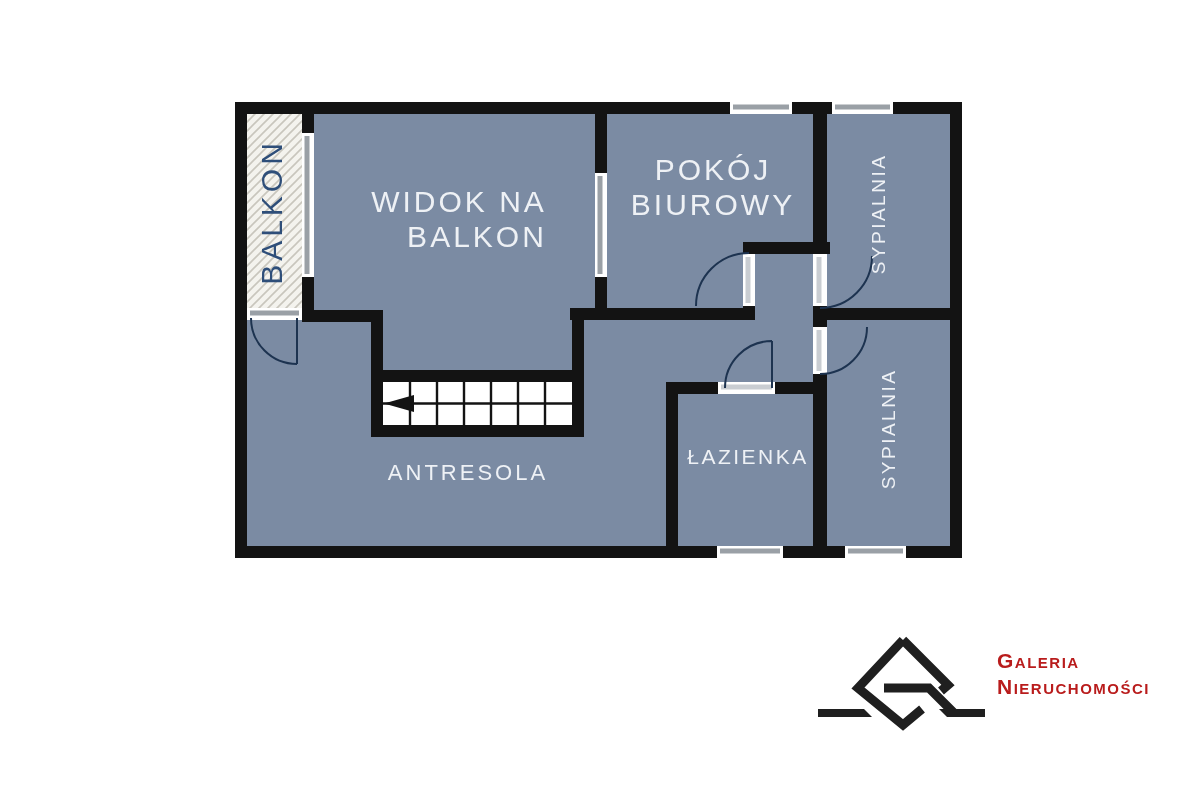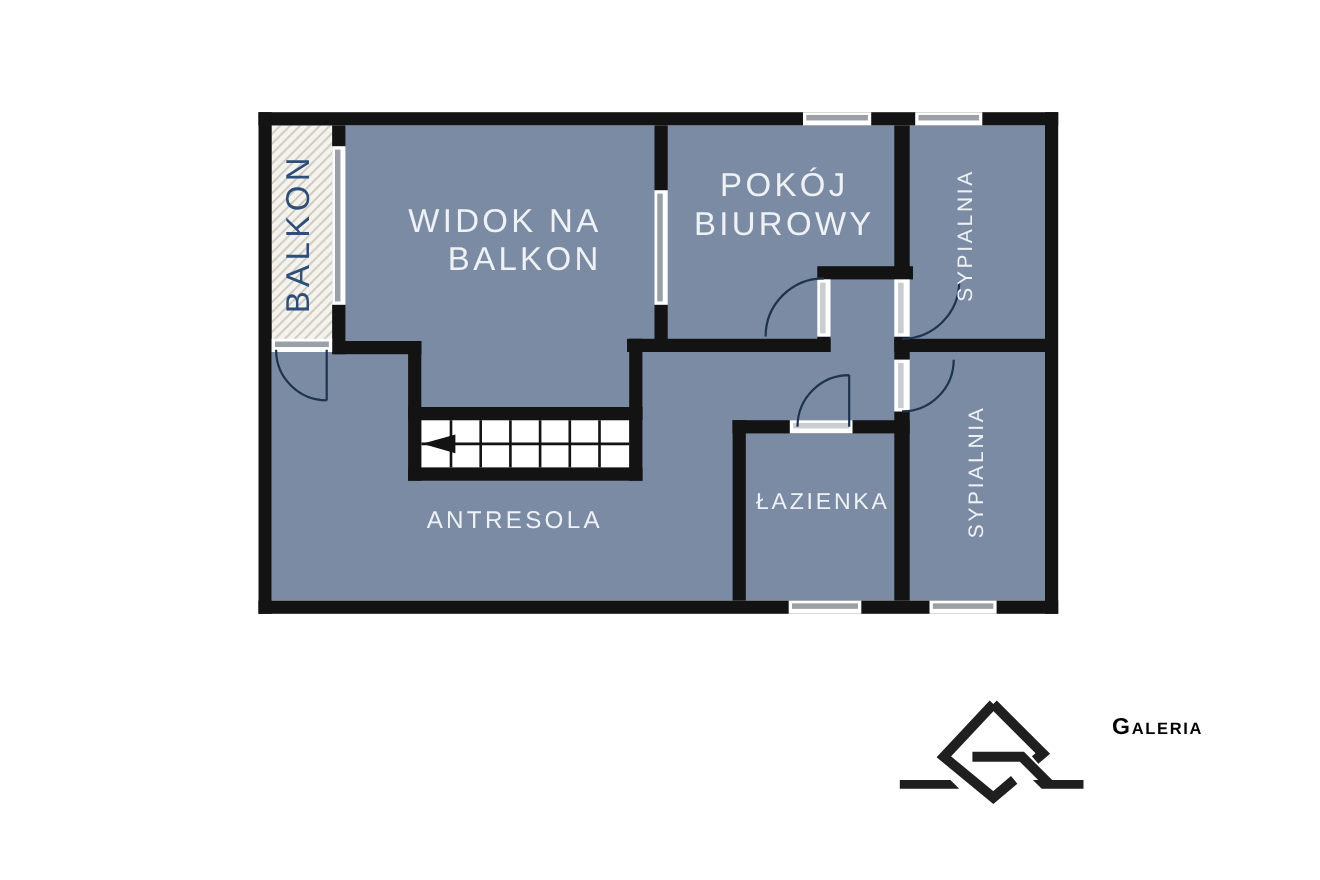"Galeria" #logo-text { color: #000000 -> #b91c1c; margin-left: 14px -> none }
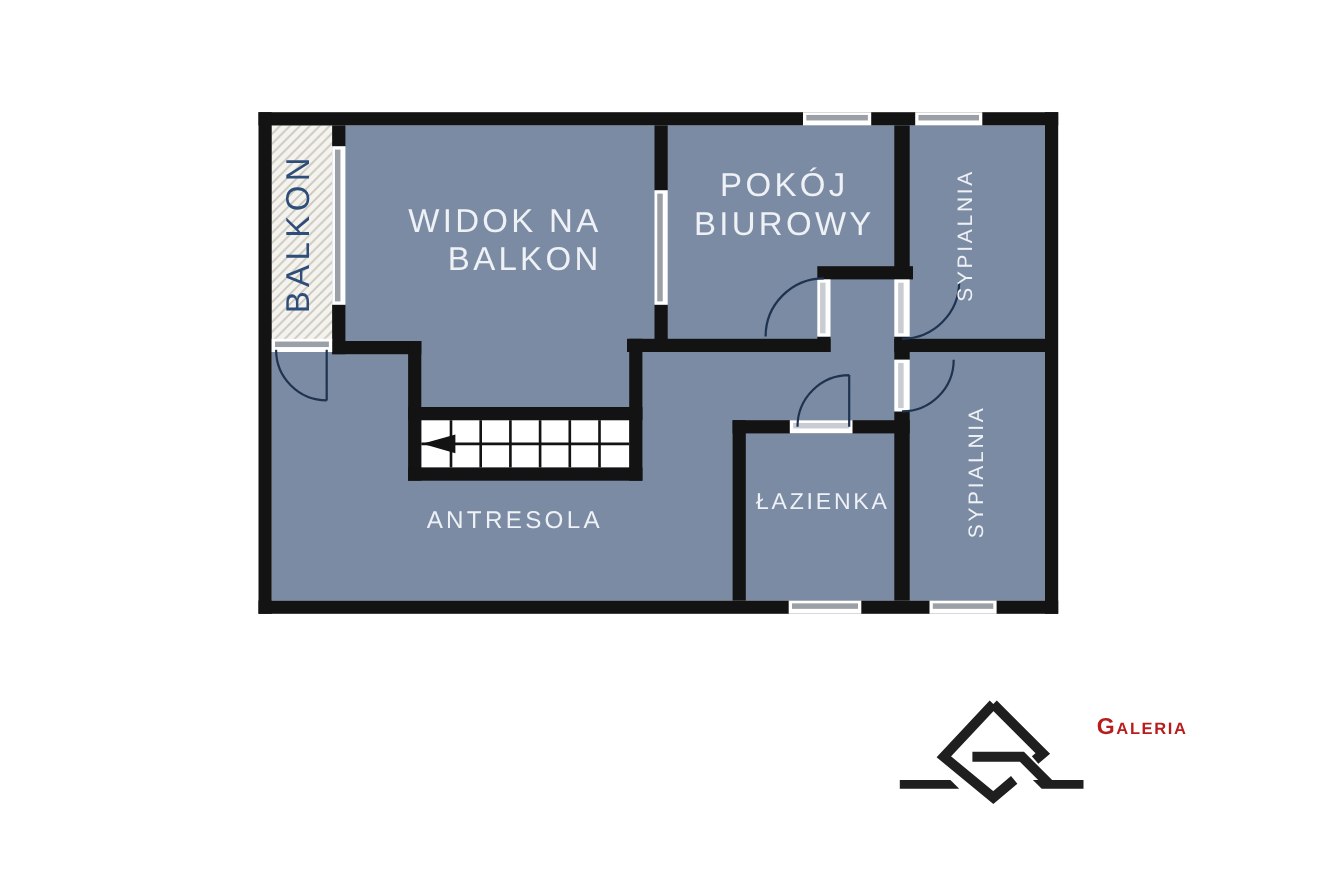"Nieruchomości" div { html: none -> <div>Nieruchomości</div> }
